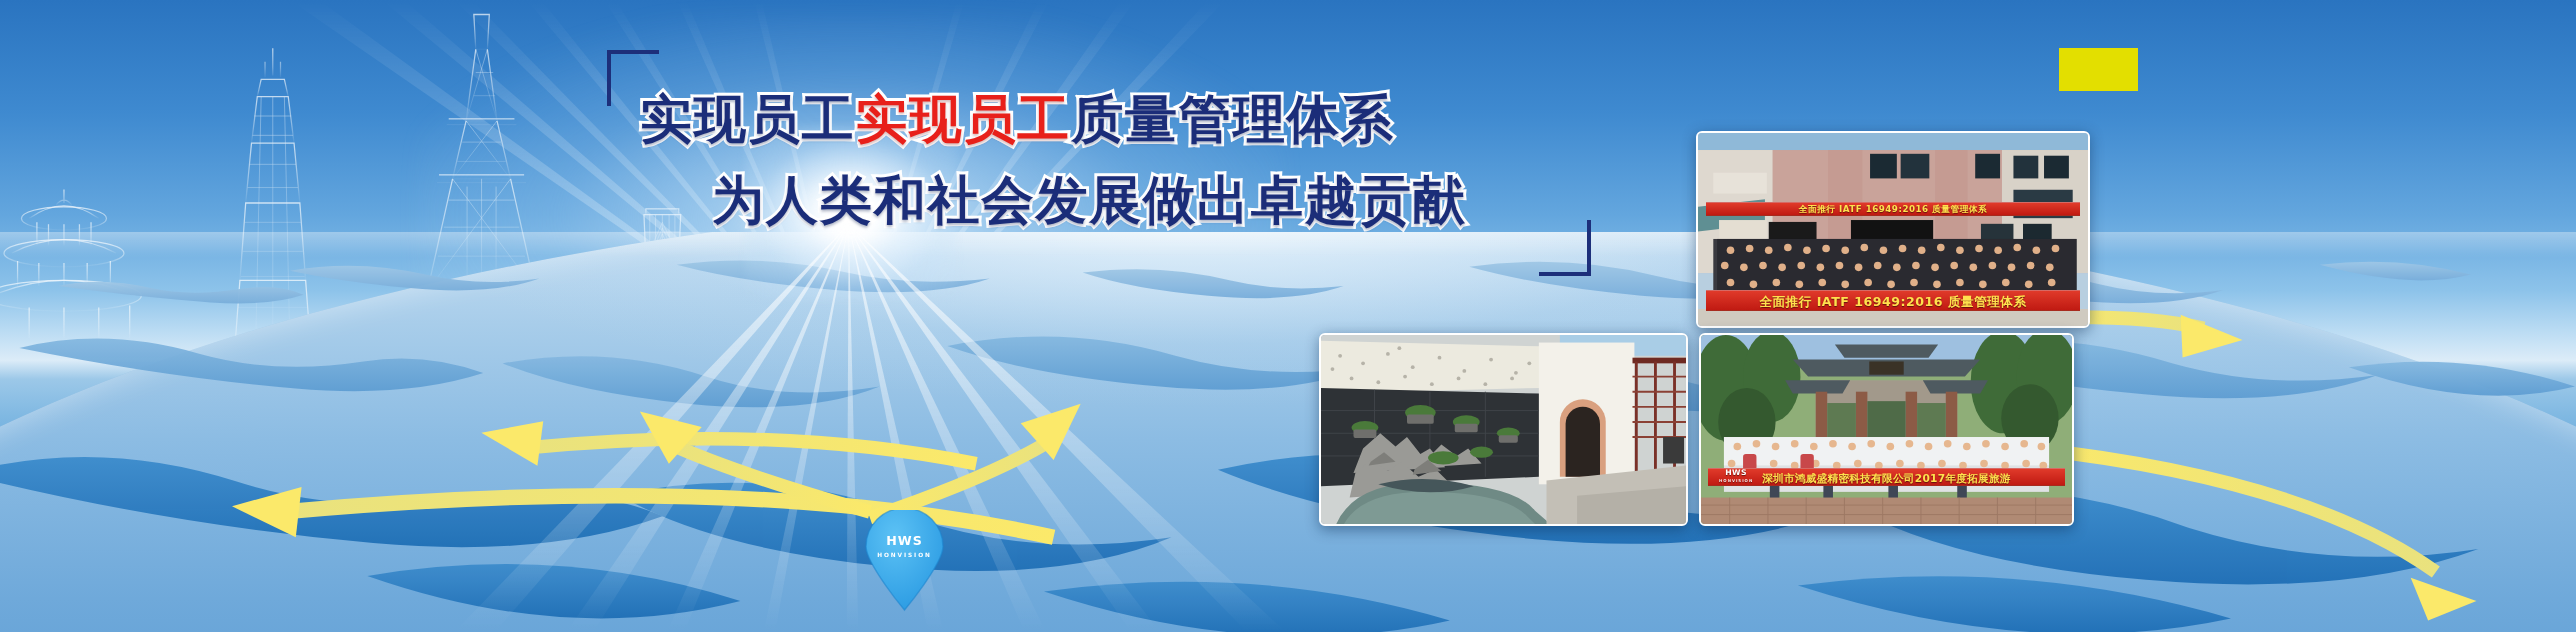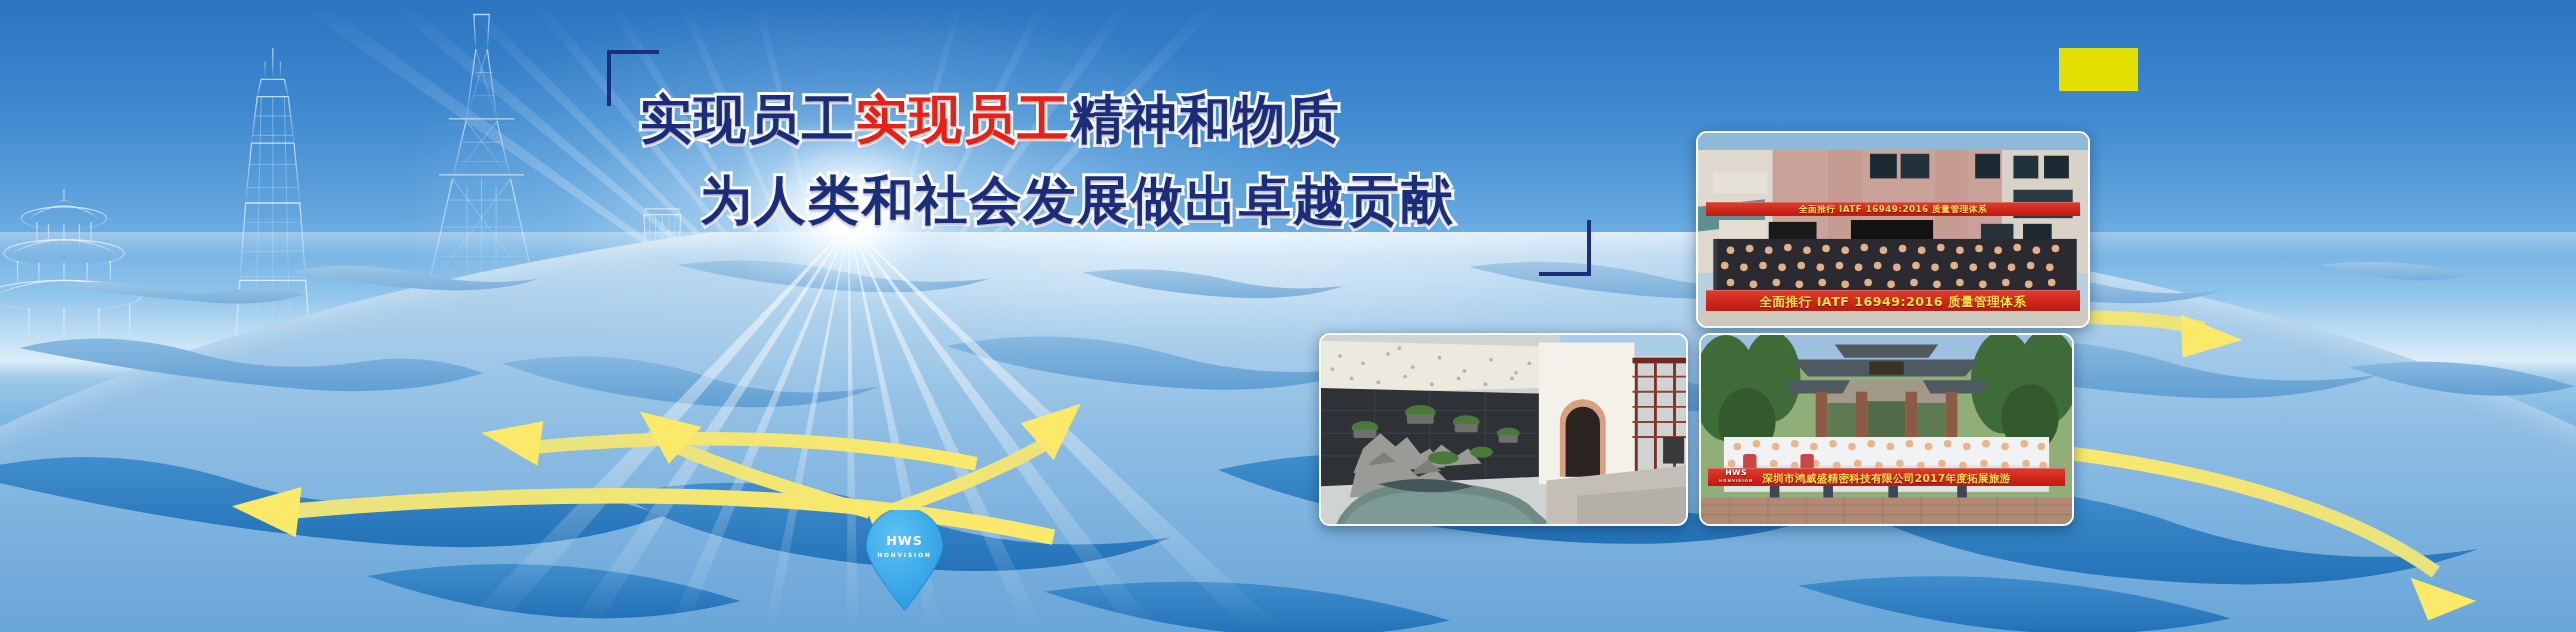"精神和物质" span.sk-blue { text: 精神和物质 -> 质量管理体系 }
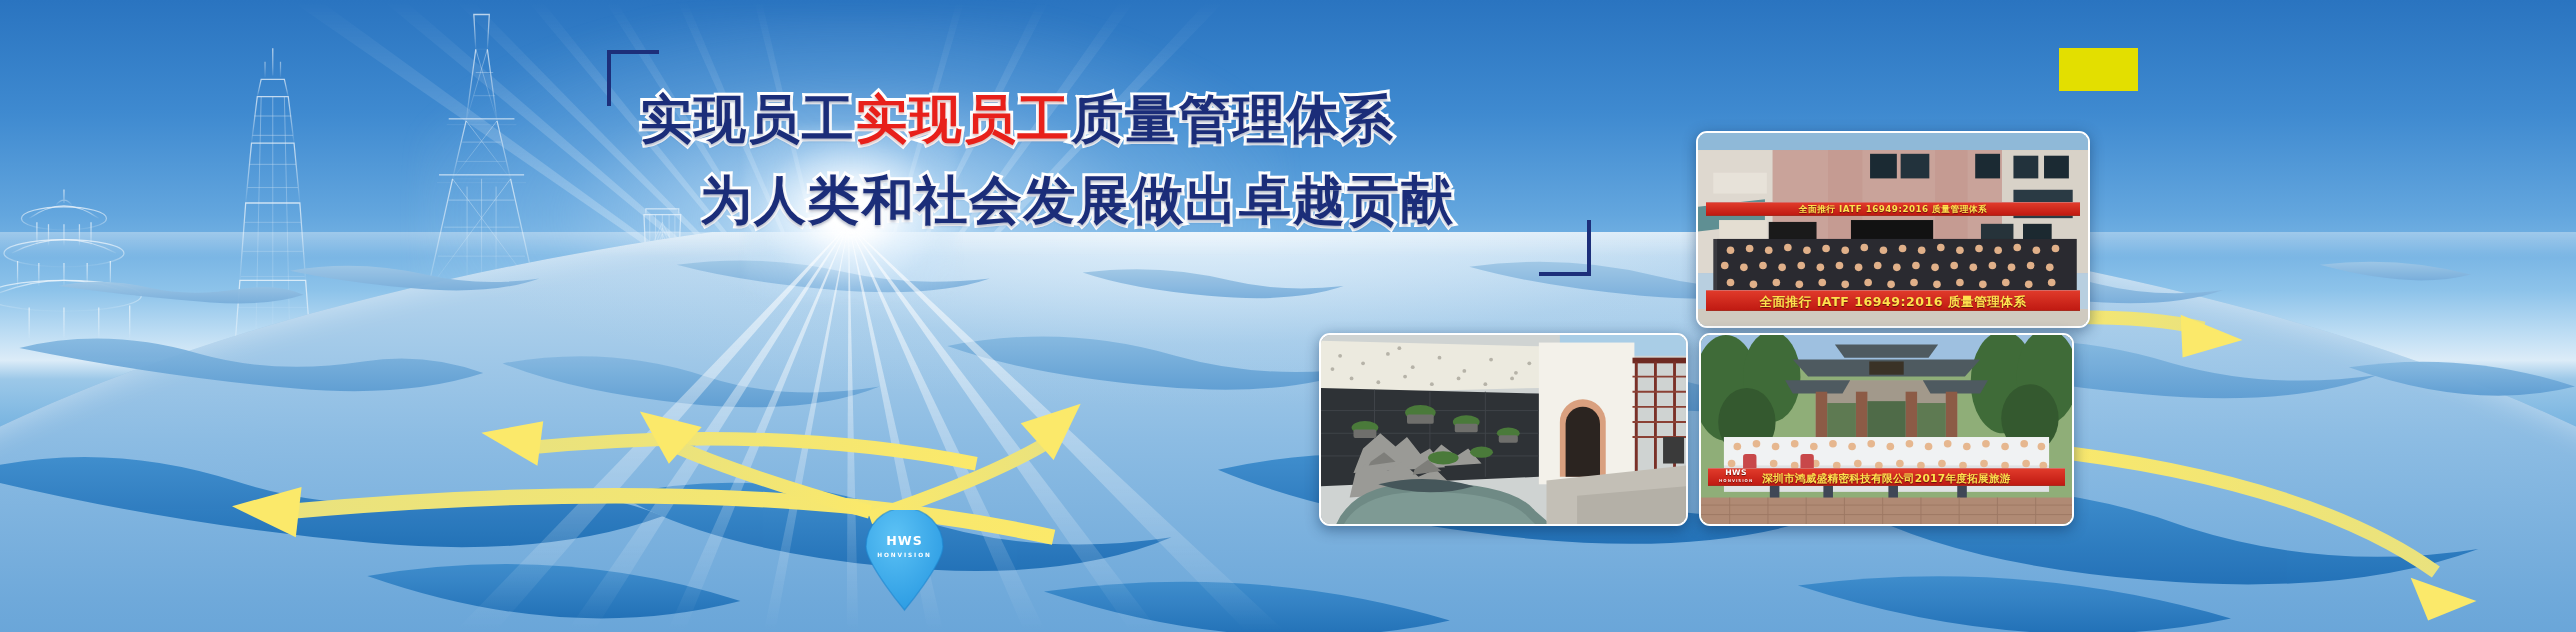"为人类和社会发展做出卓越贡献" .line2 { left: 120px -> 132px }
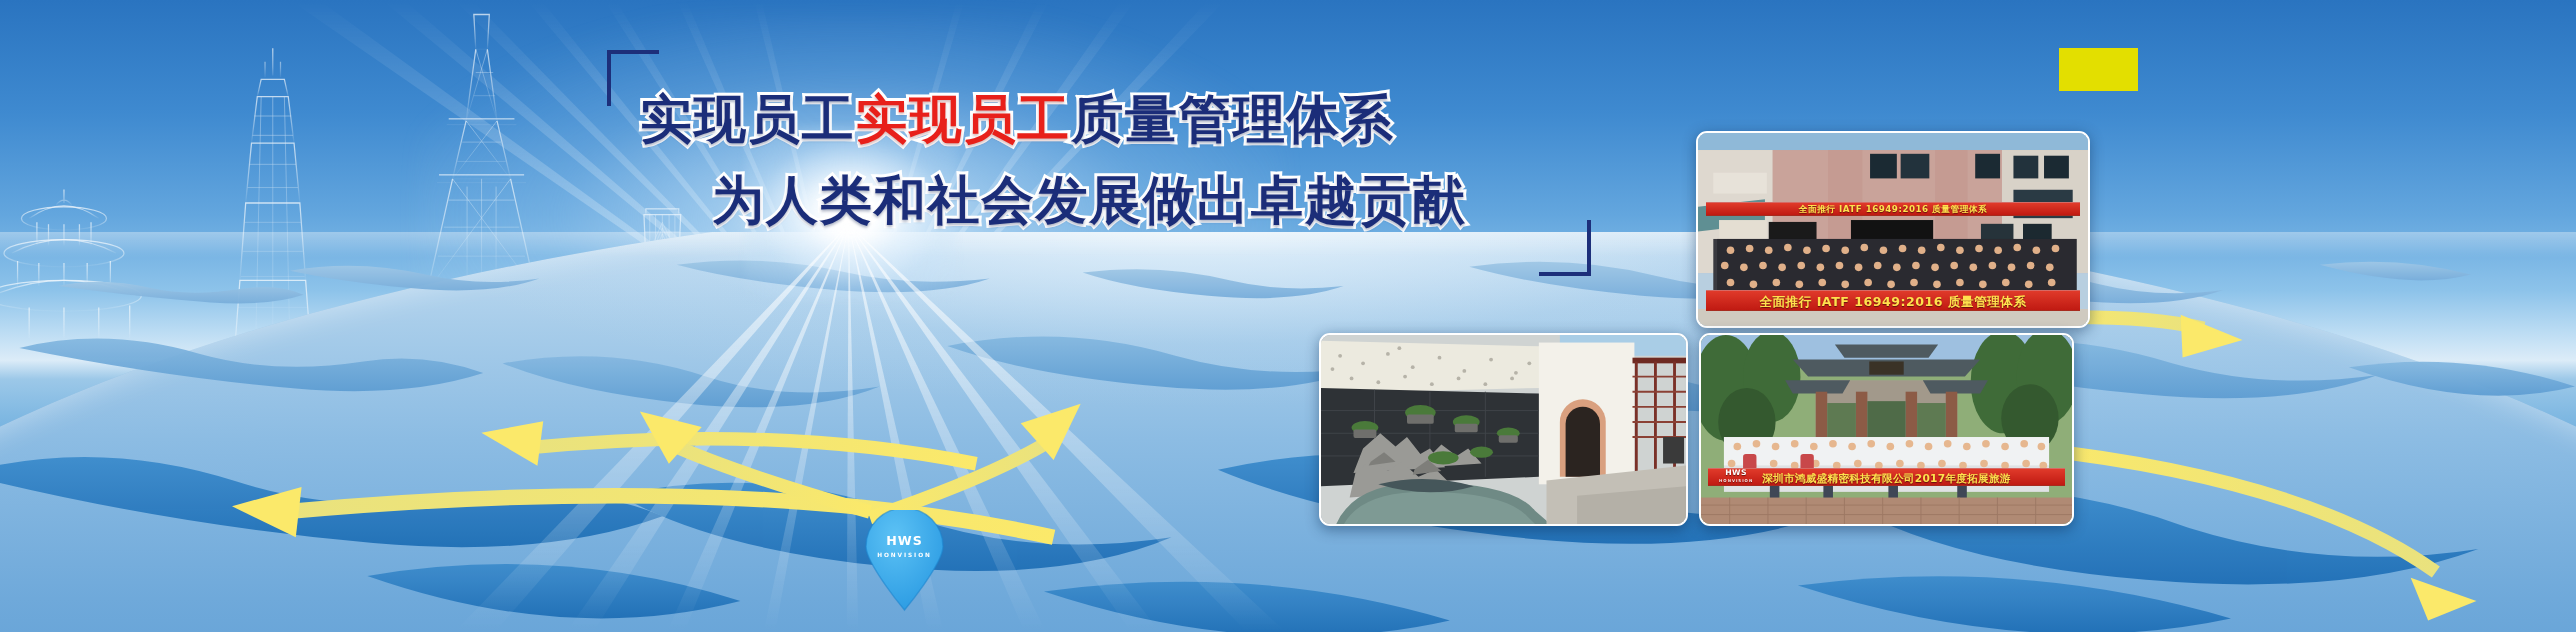"全面推行 IATF 16949:2016 质量管理体系" .photo { border-radius: 11px -> 6px }
